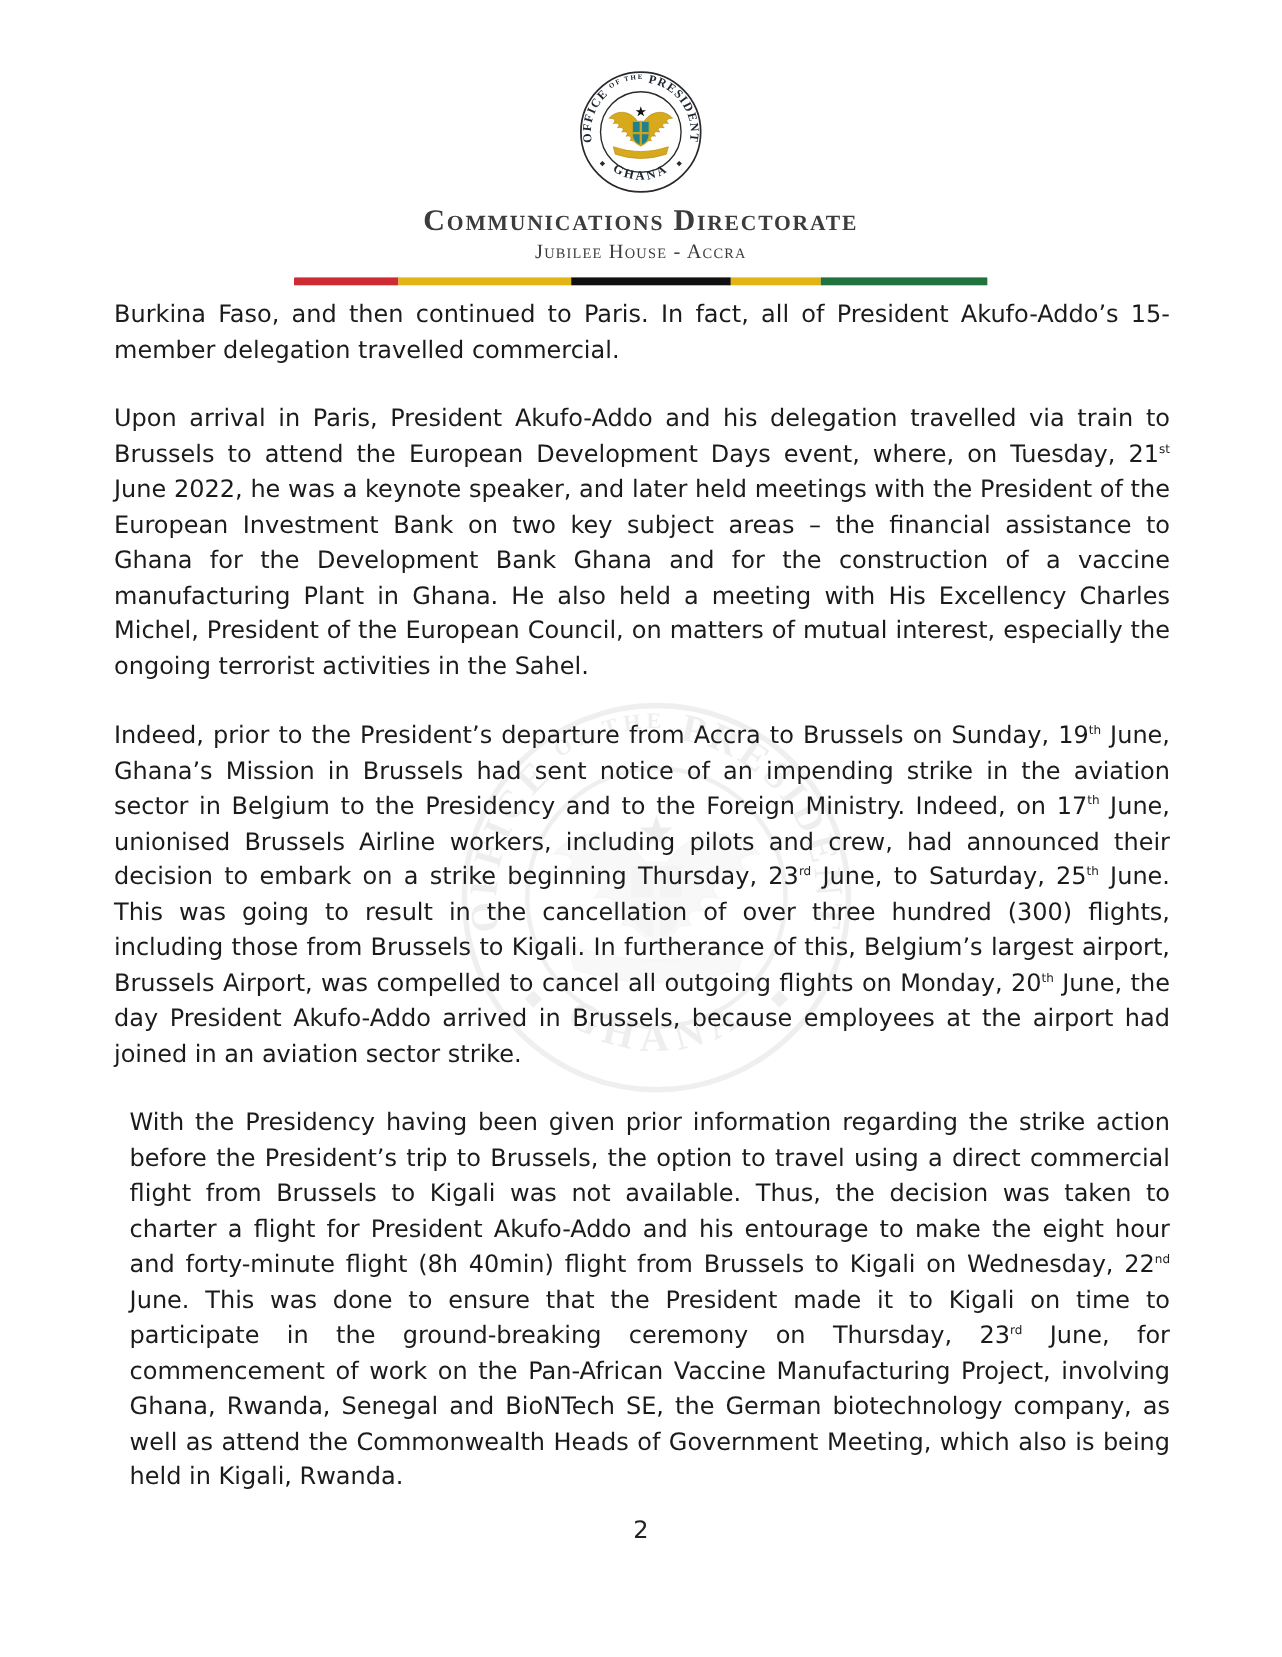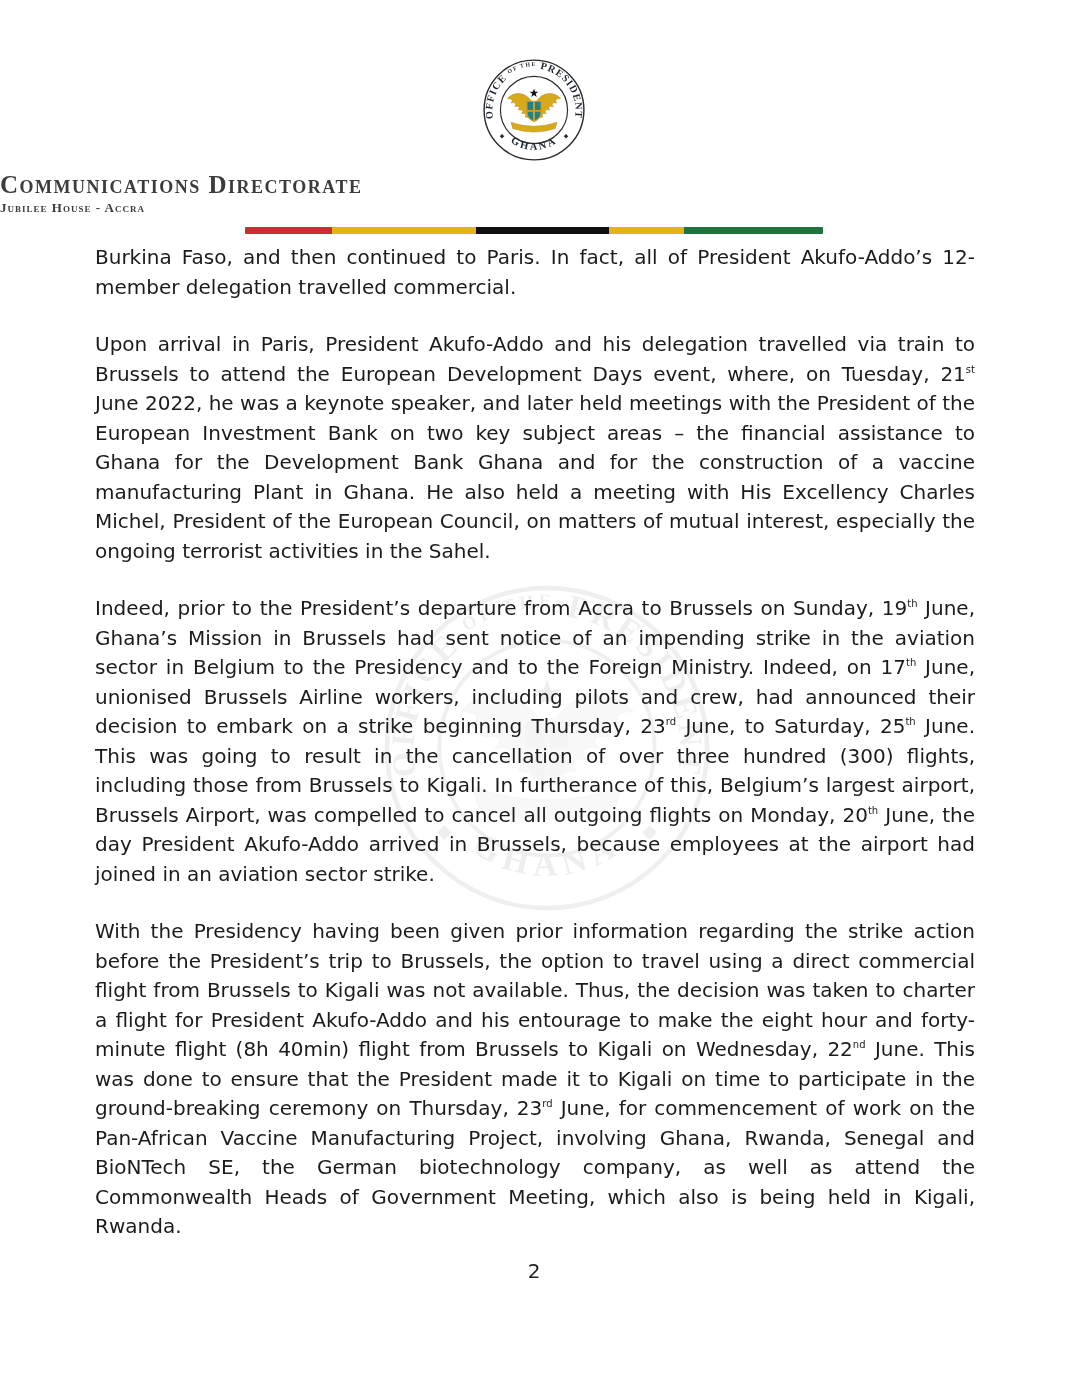"Communications Directorate" .letterhead { text-align: none -> center }
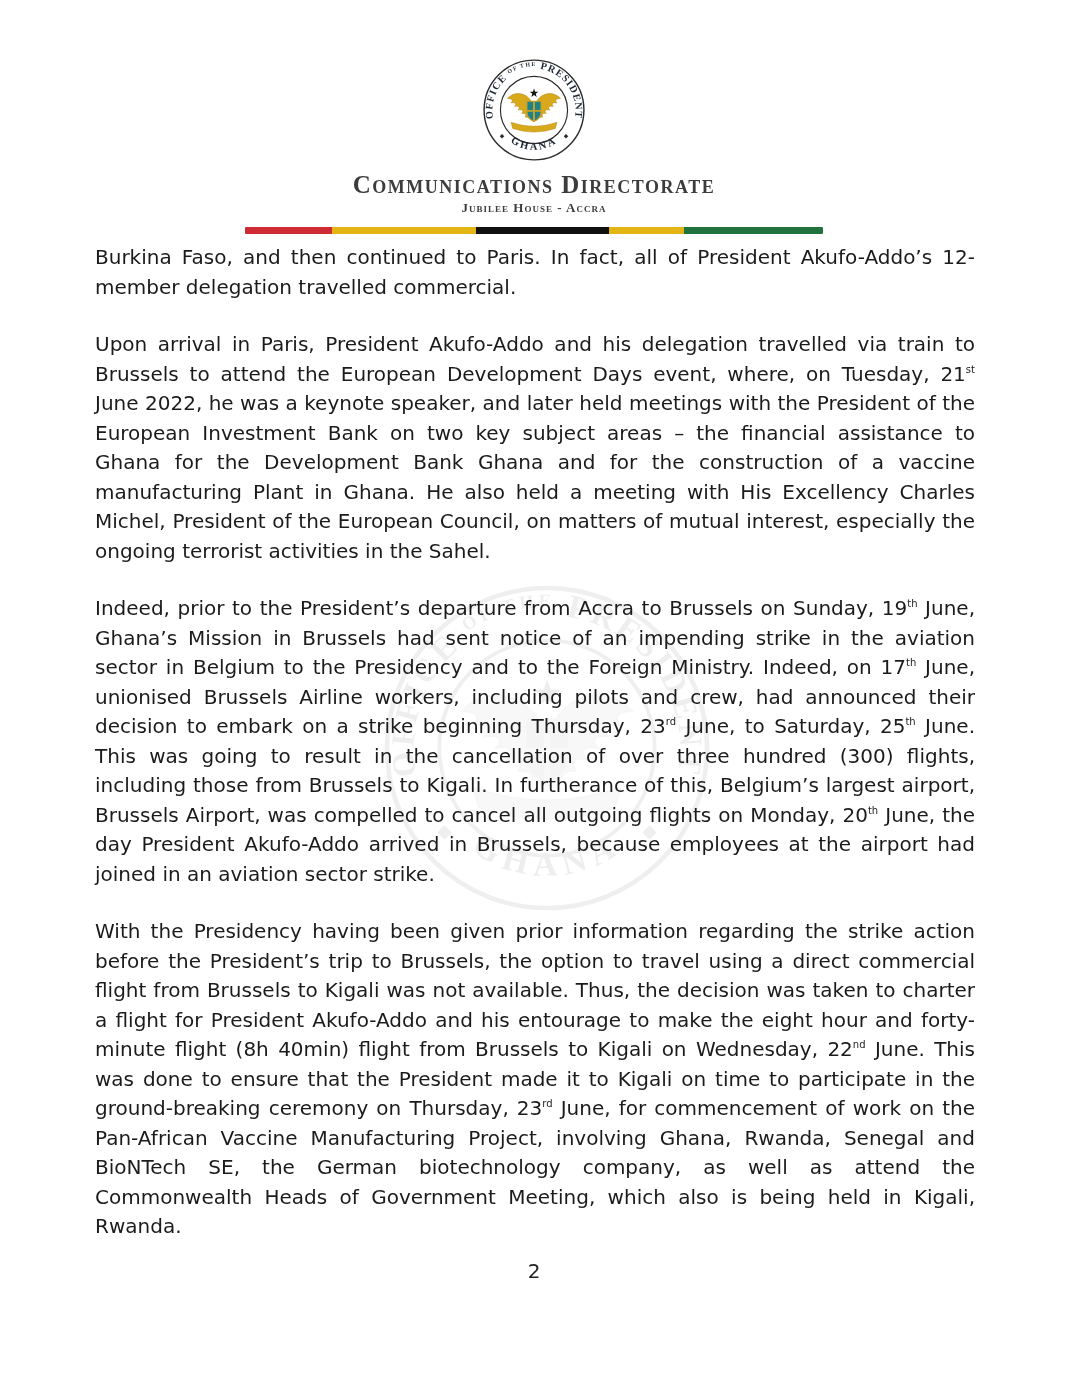"Jubilee House - Accra" .org-subtitle { font-size: 13px -> 17px; font-weight: bold -> normal }
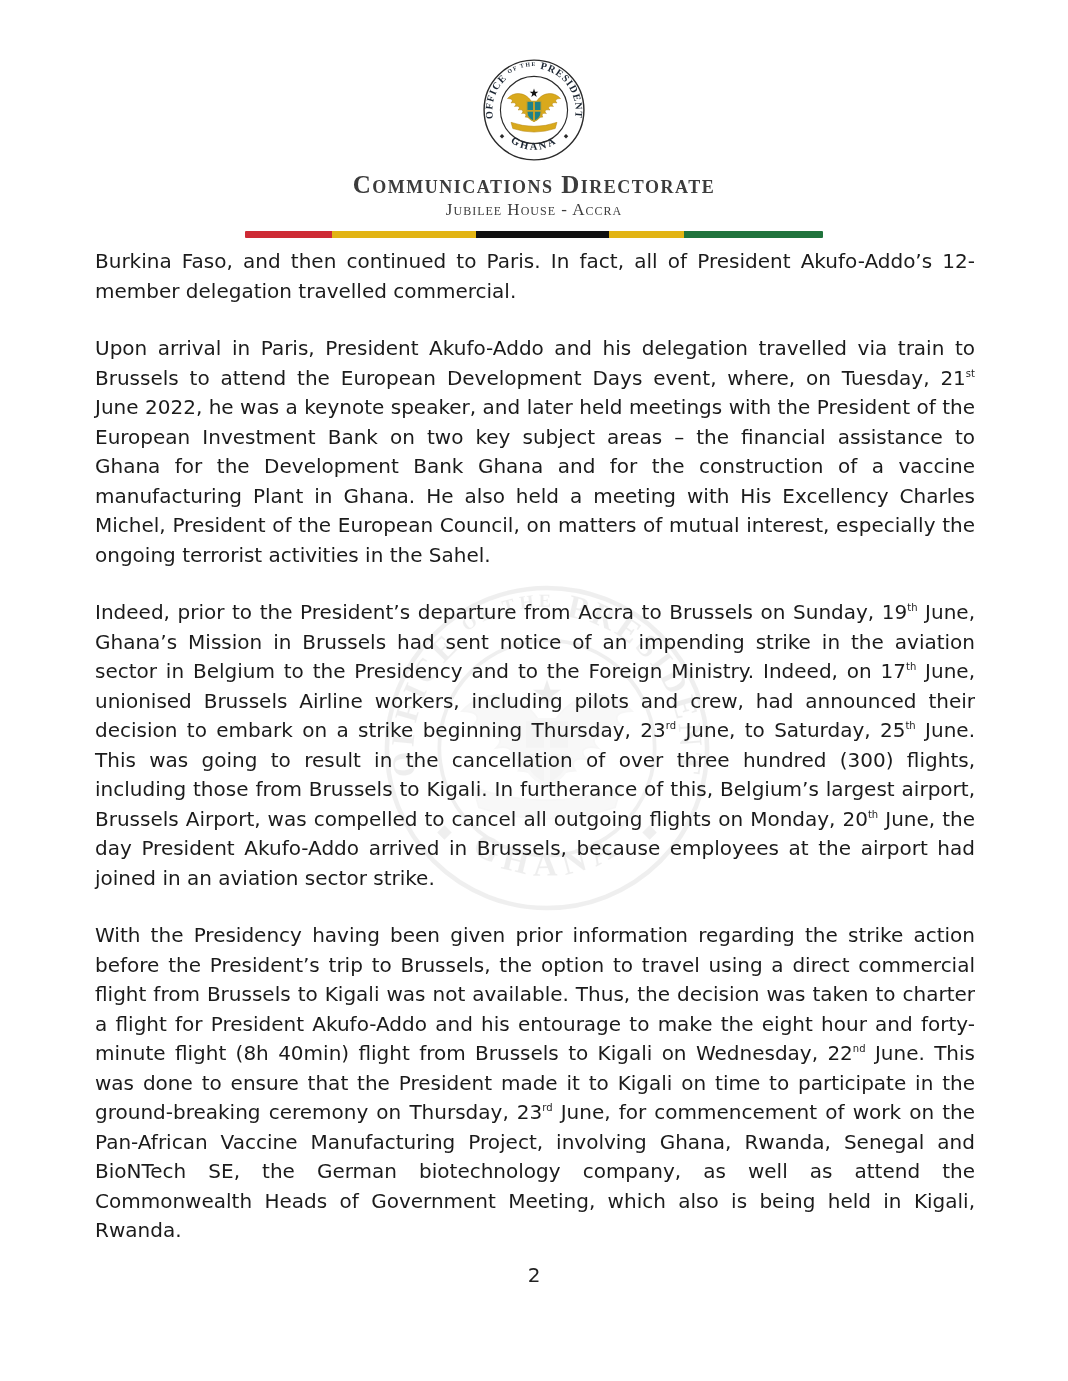"Burkina Faso, and then continued" p { text: 12-member -> 15-member }
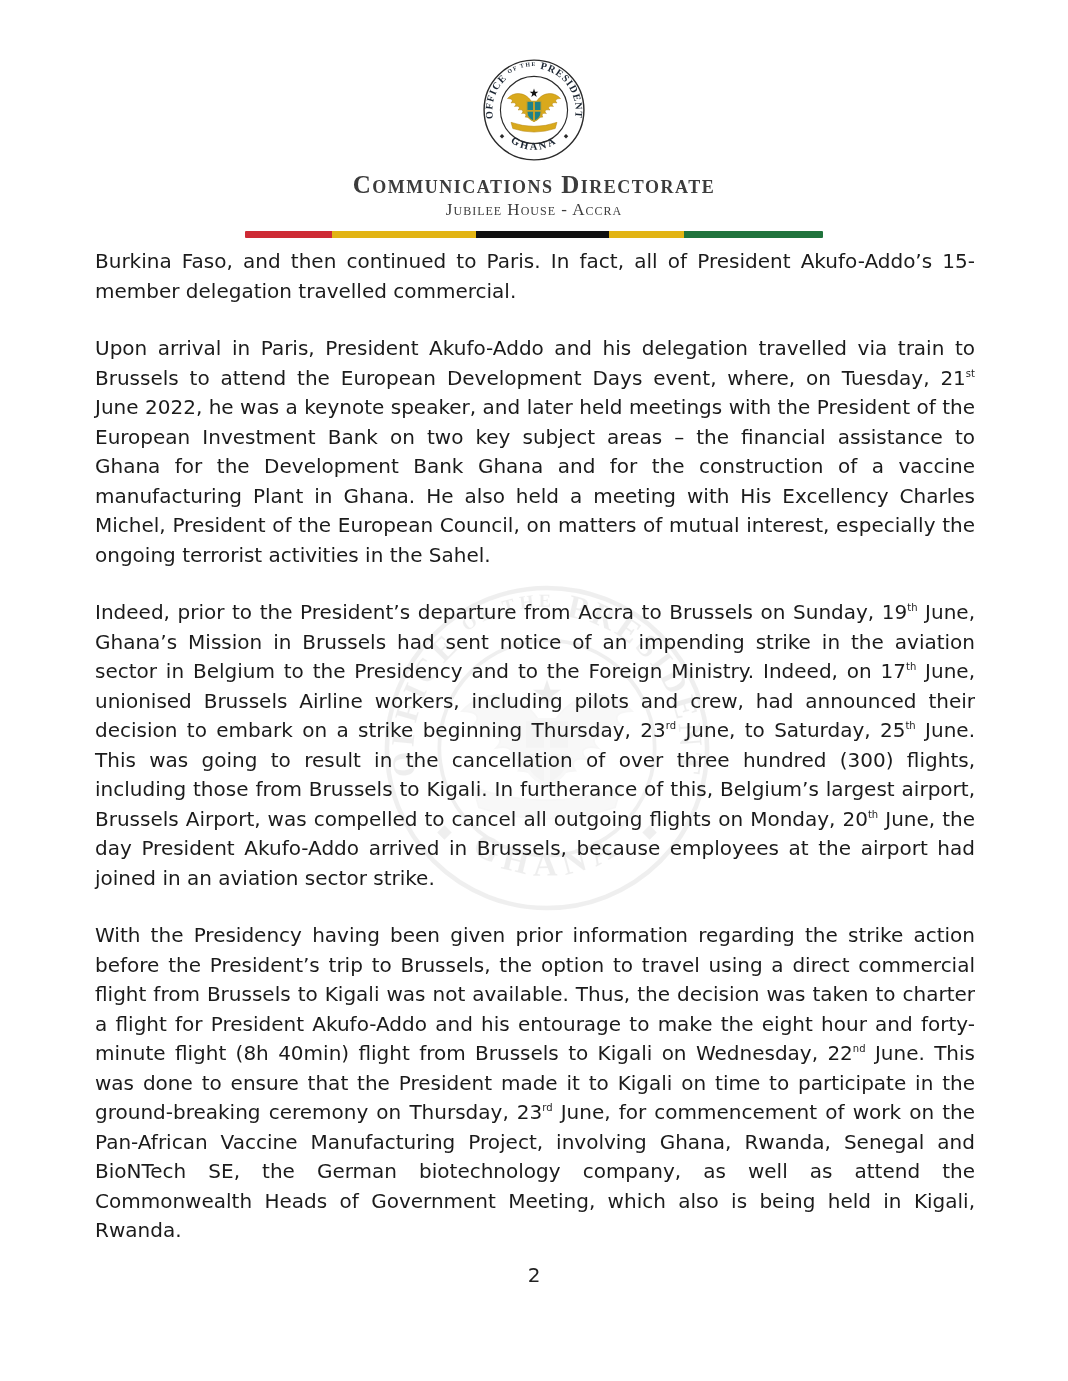"With the Presidency having been" .letter-body p:last-child { margin-left: none -> 13px }
